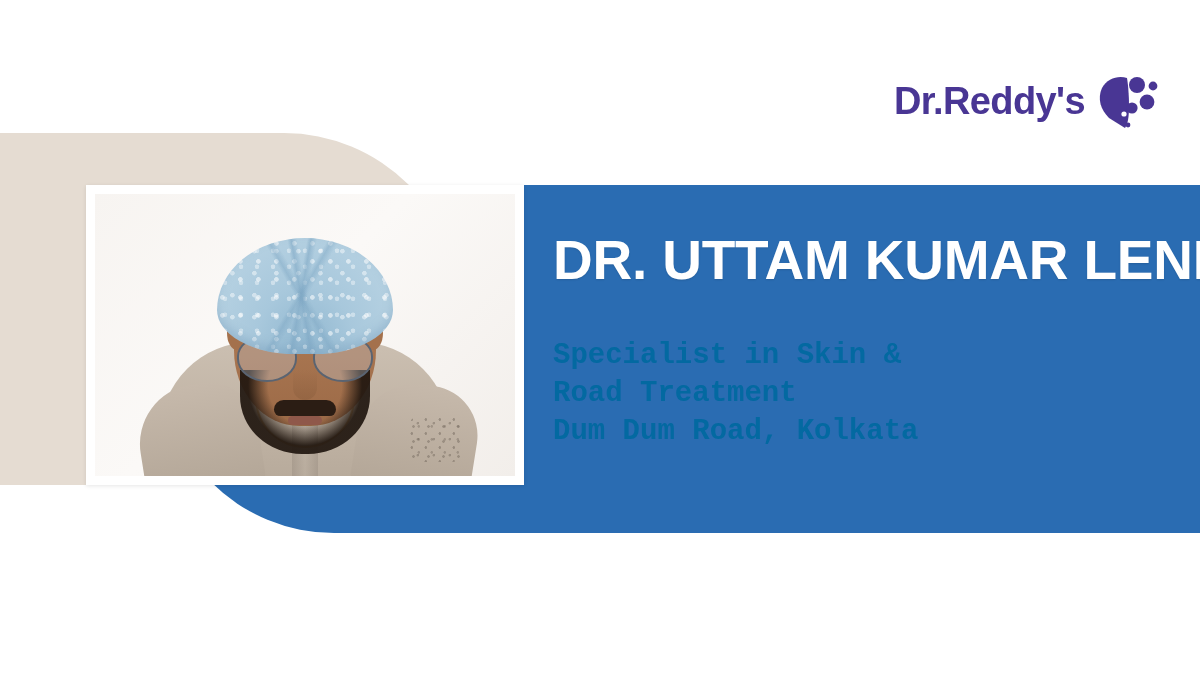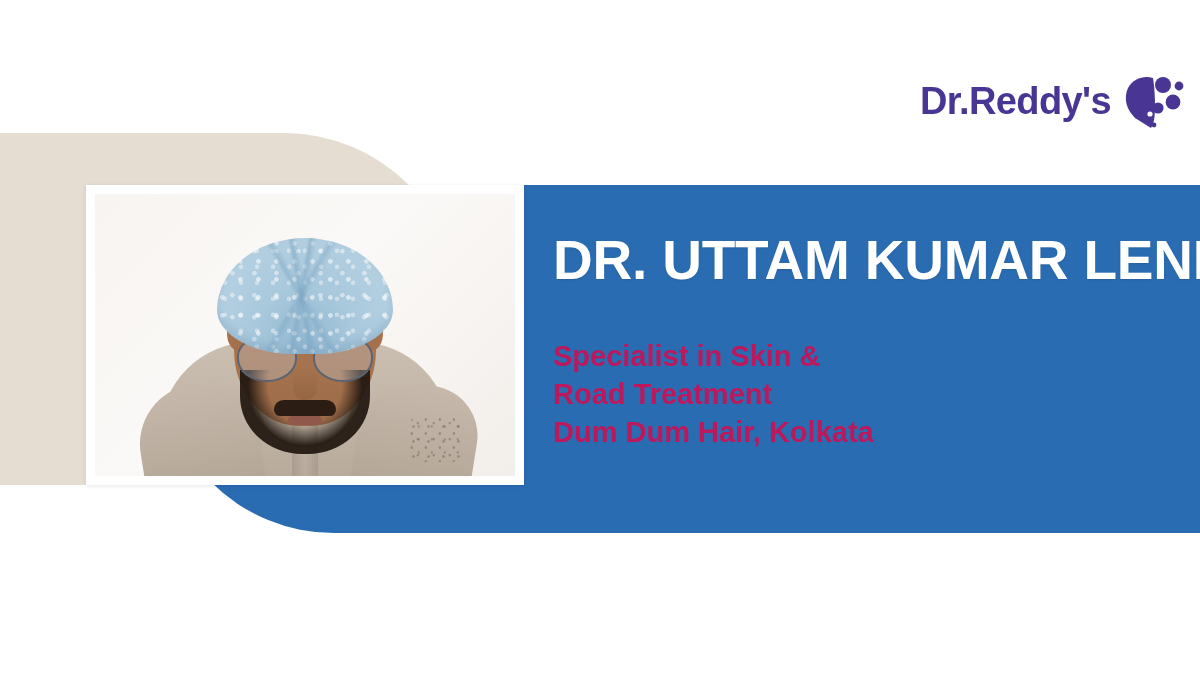"Dr.Reddy's" .logo { left: 920px -> 894px }
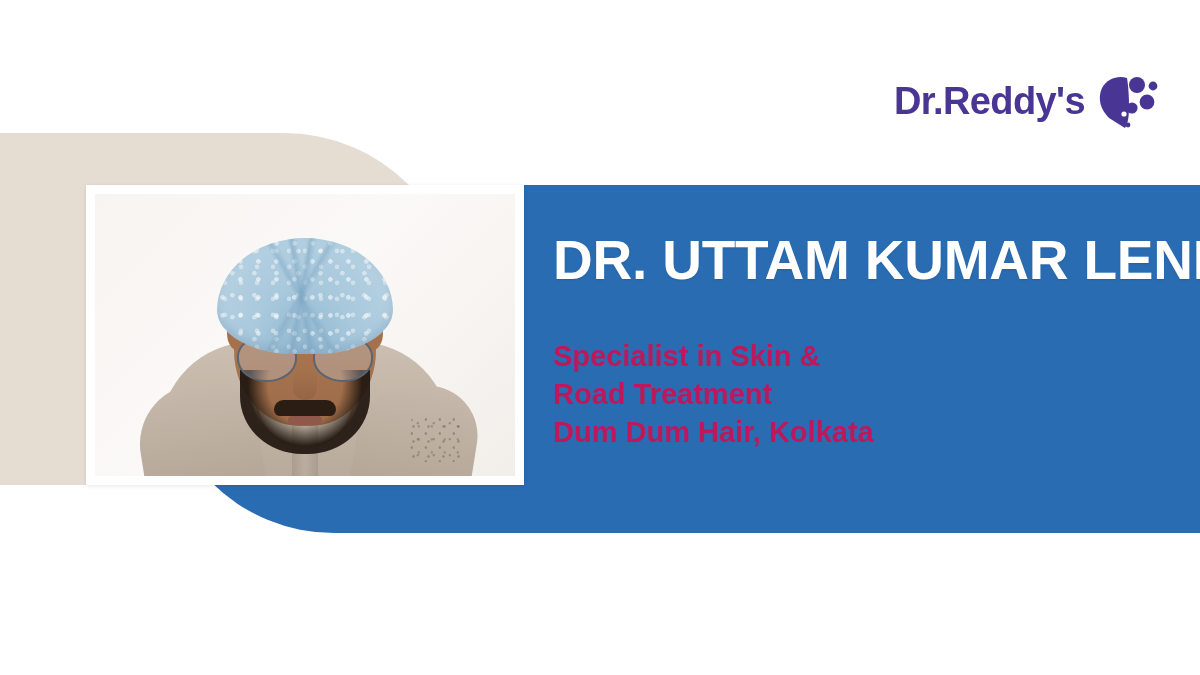"Specialist in Skin &" .subtitle { color: #be185d -> #0369a1; font-family: none -> Liberation Mono, monospace }
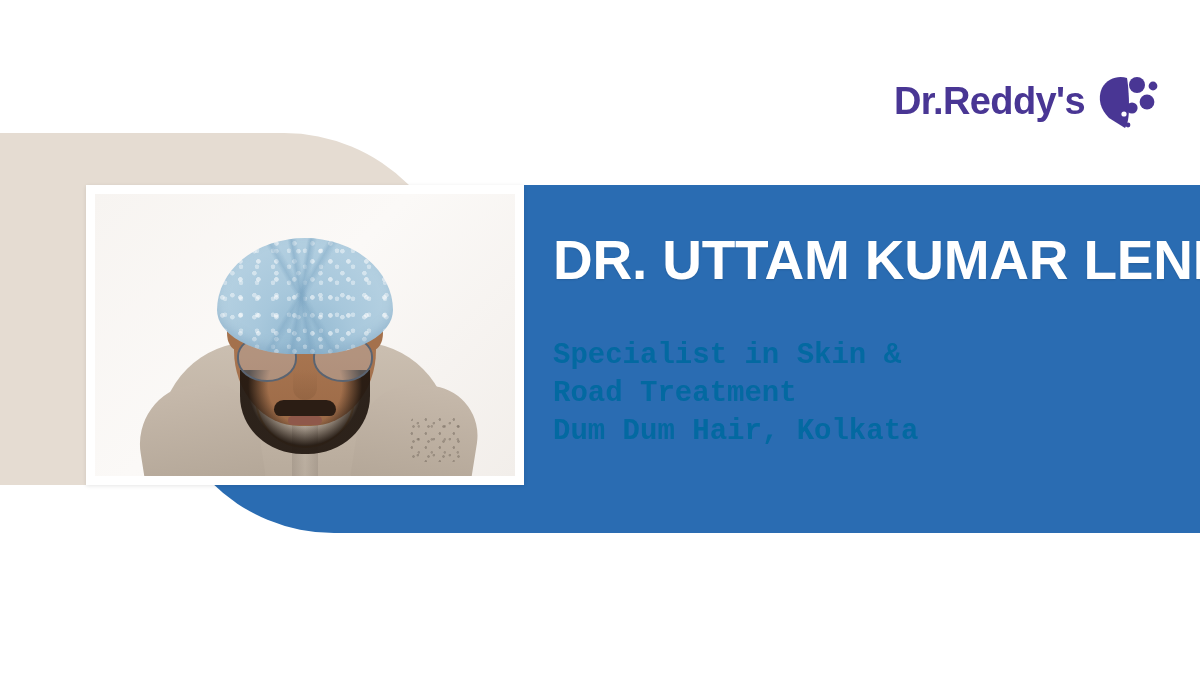"Dum Dum Hair, Kolkata" div { text: Hair -> Road }
